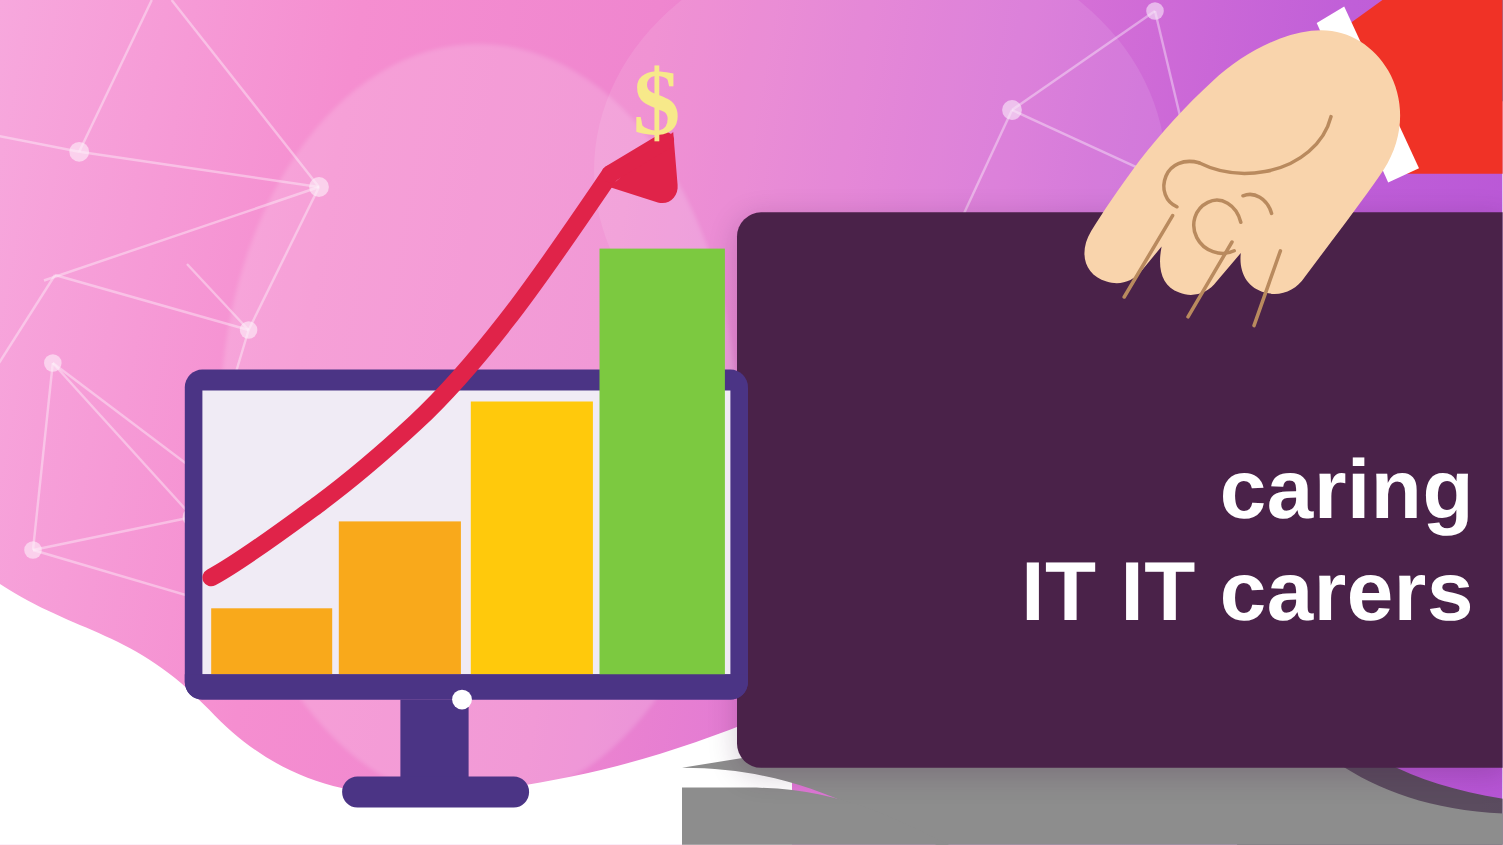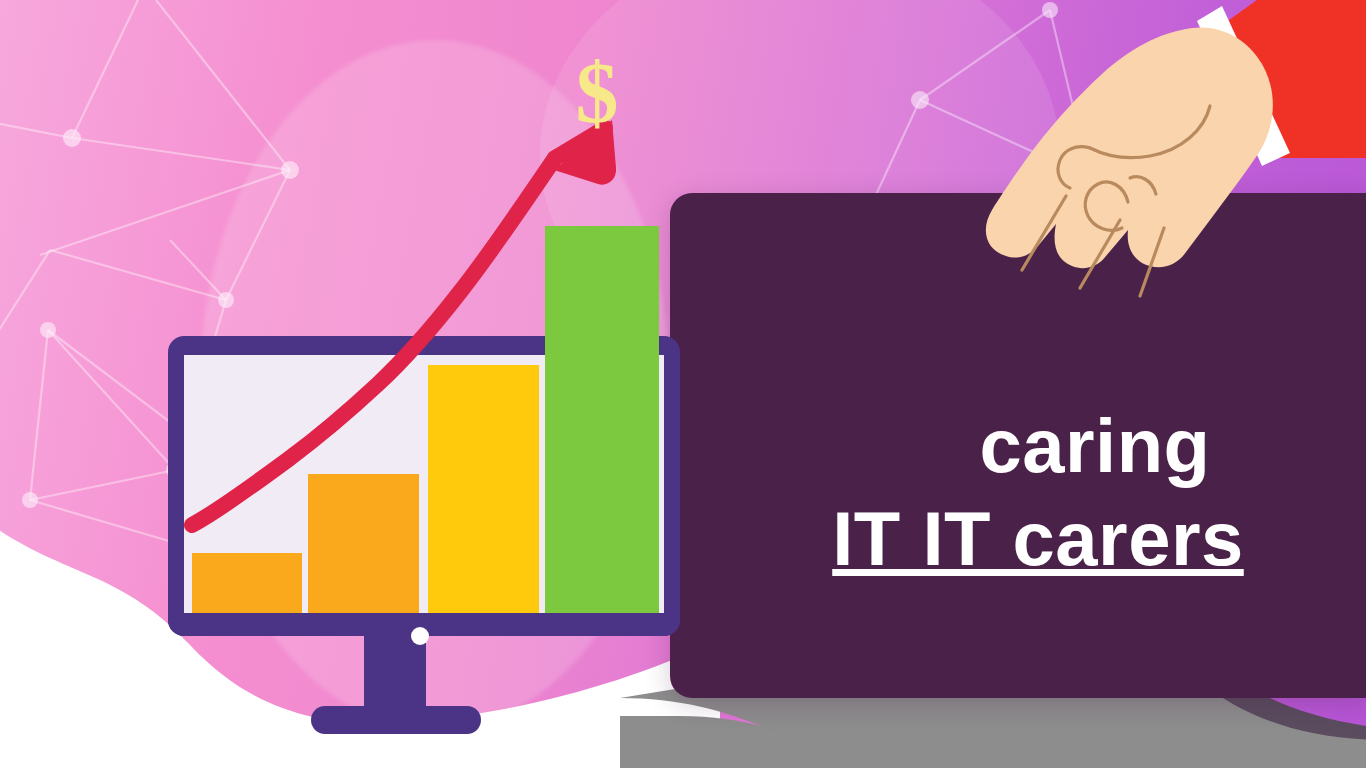"caring" .panel-text { text-align: center -> right }
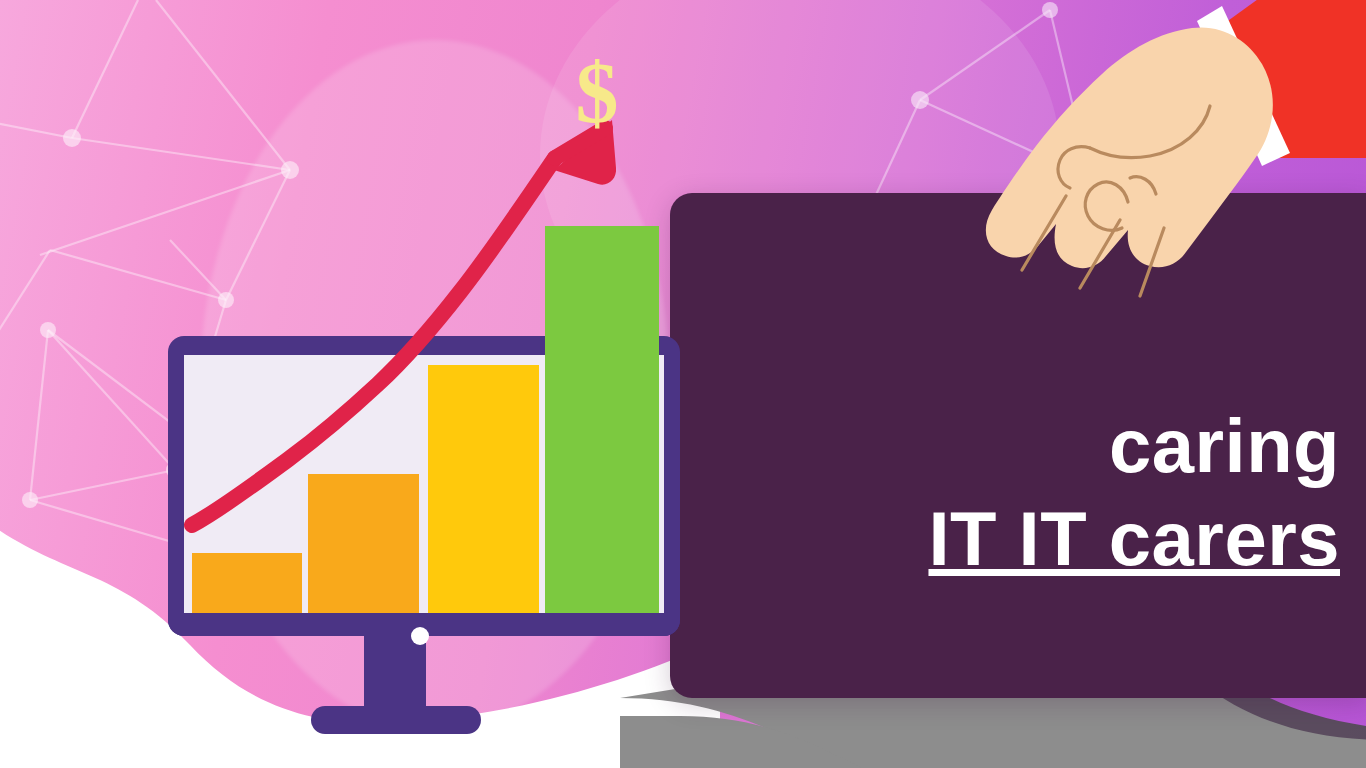"IT IT carers" .line2 { text-decoration: underline -> none }
